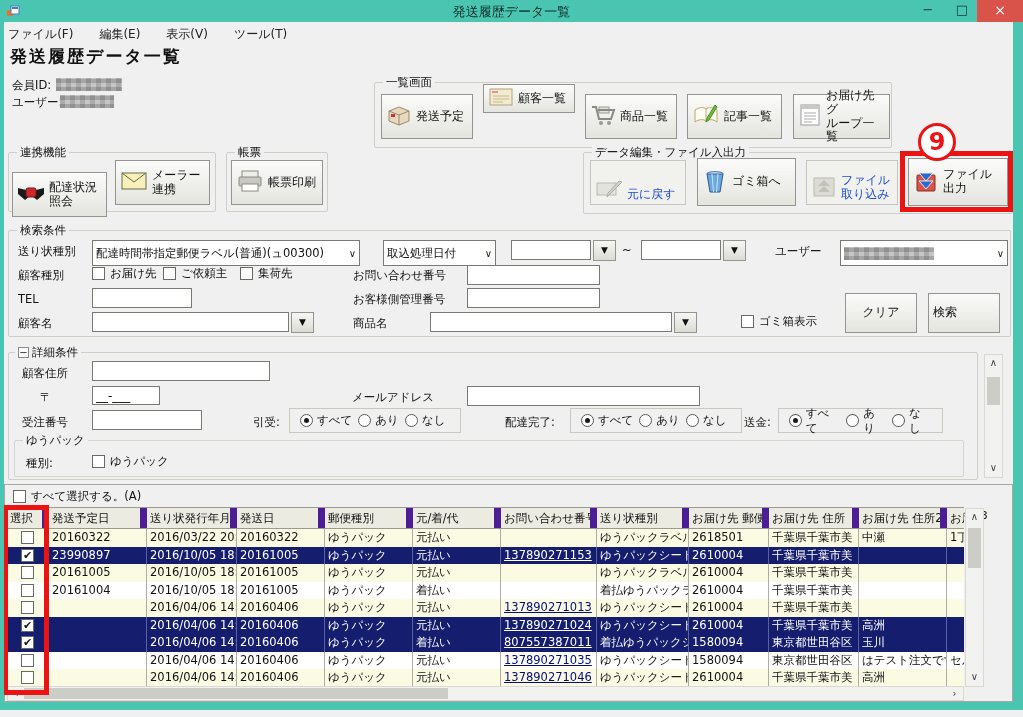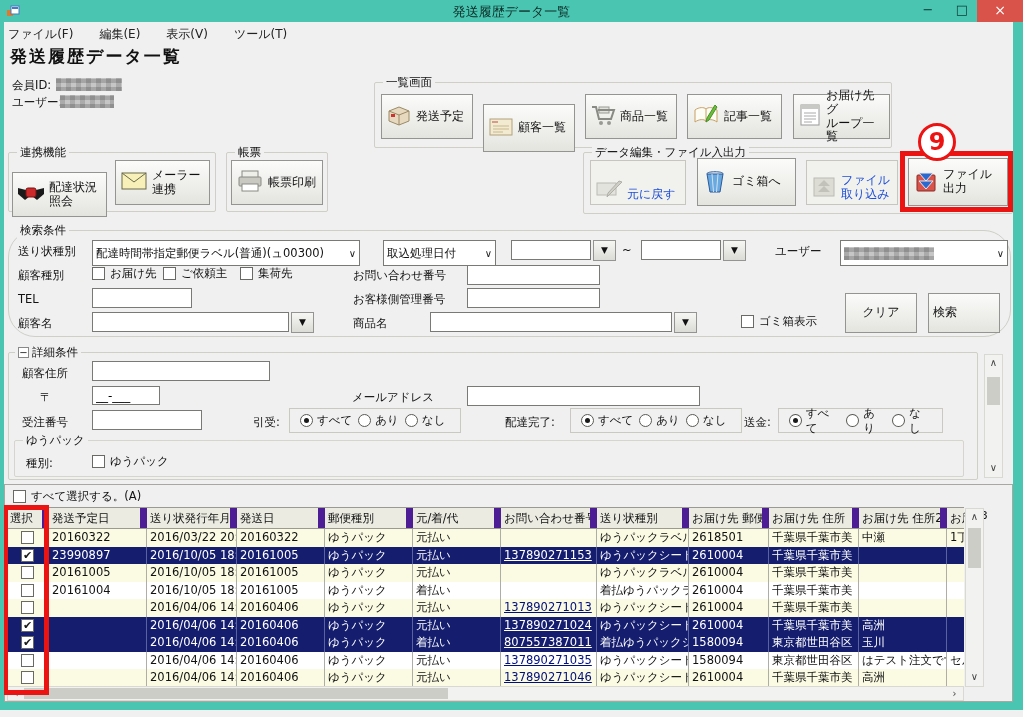"顧客一覧" div.tbtn { height: 48px -> 29px; top: 104px -> 84px }
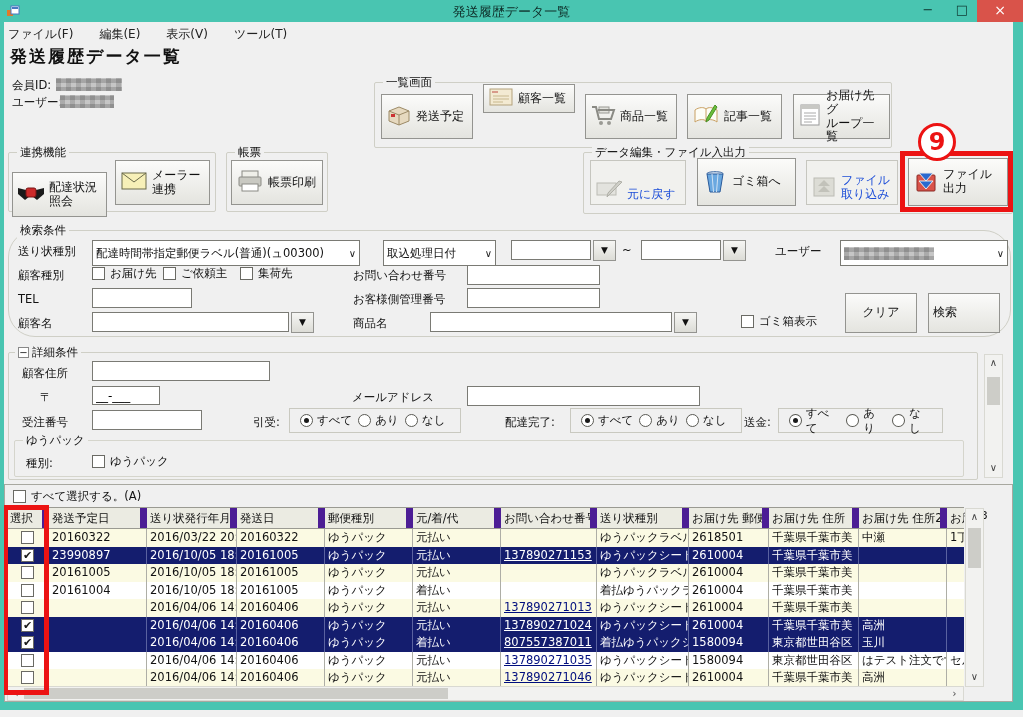"検索条件" div.grp { border-radius: 27px -> none }
